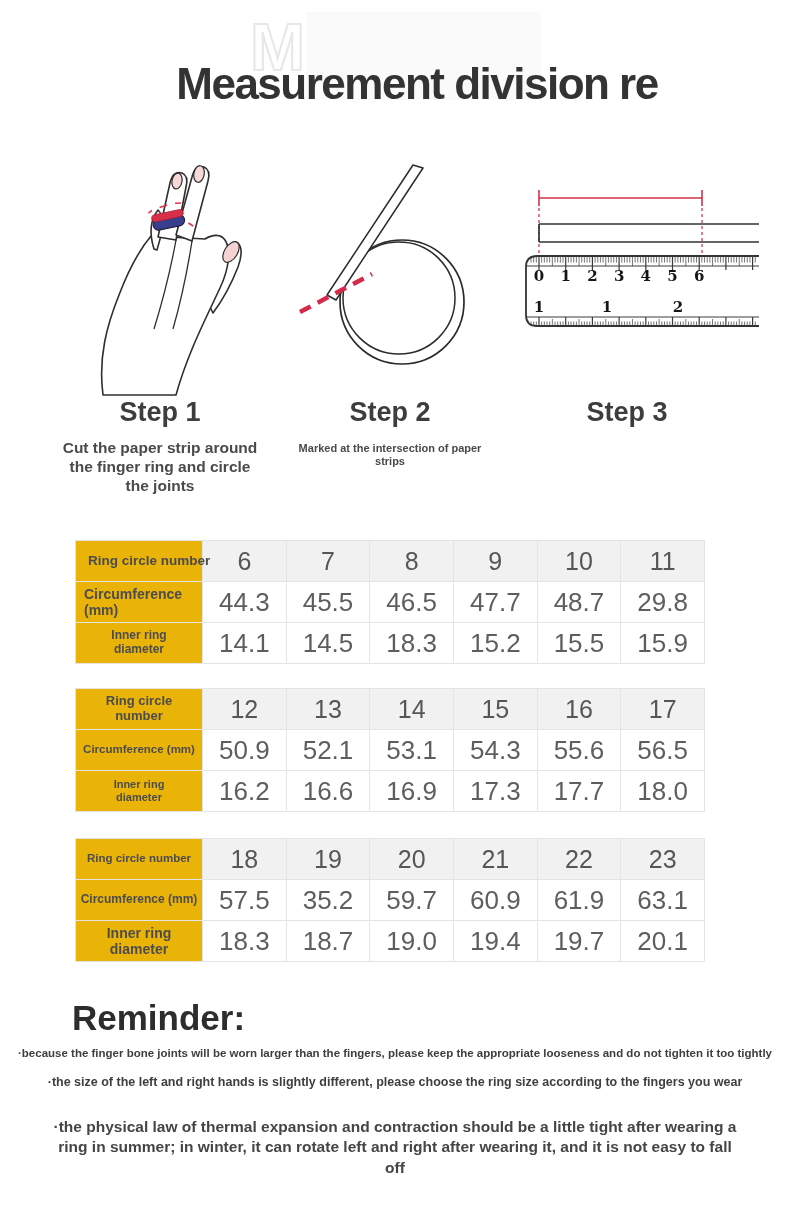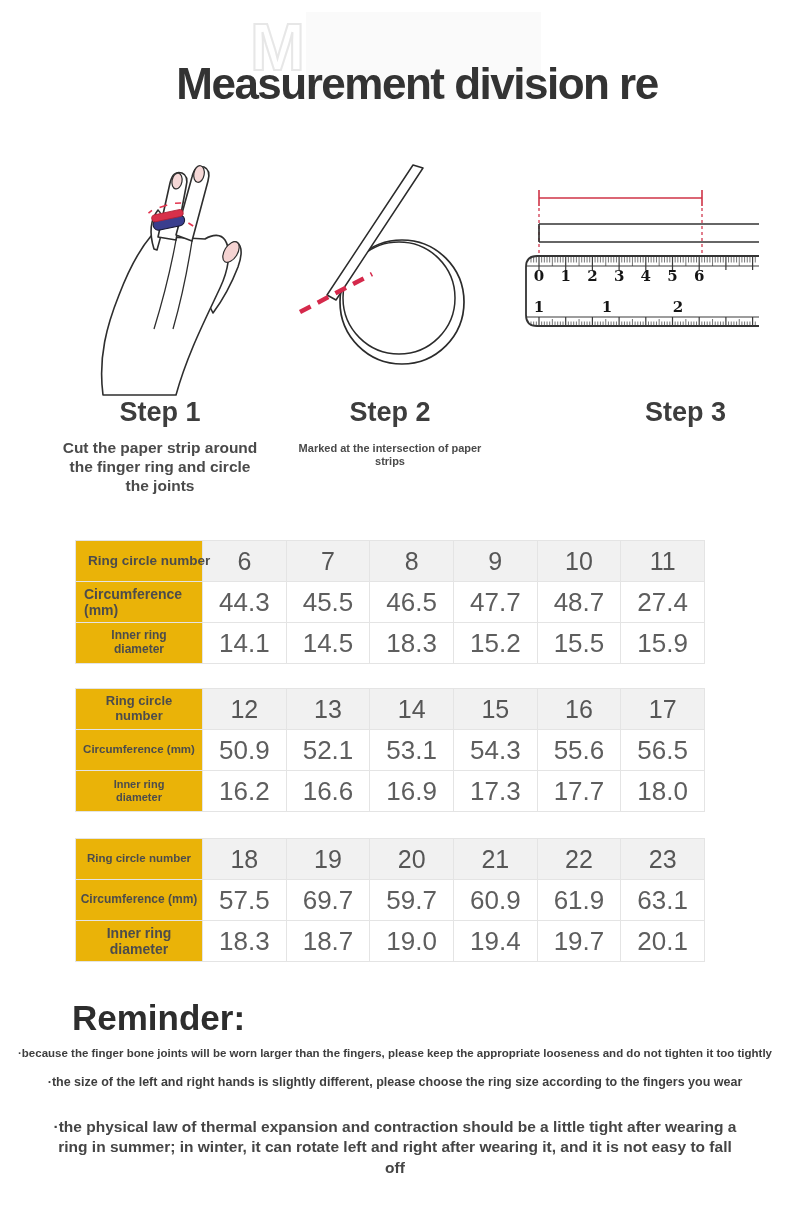"Step 3" .step-3 { left: 488px -> 508px; text-align: right -> none }
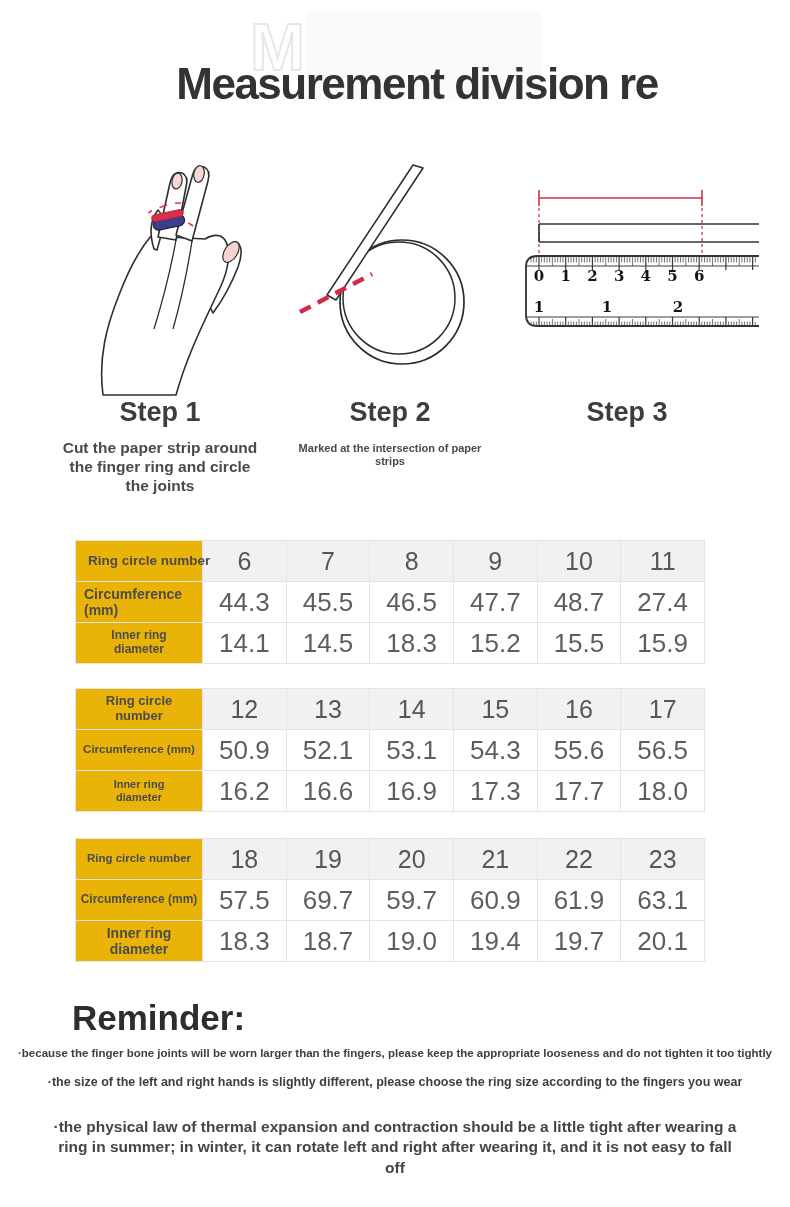"27.4" td { text: 27.4 -> 29.8 }
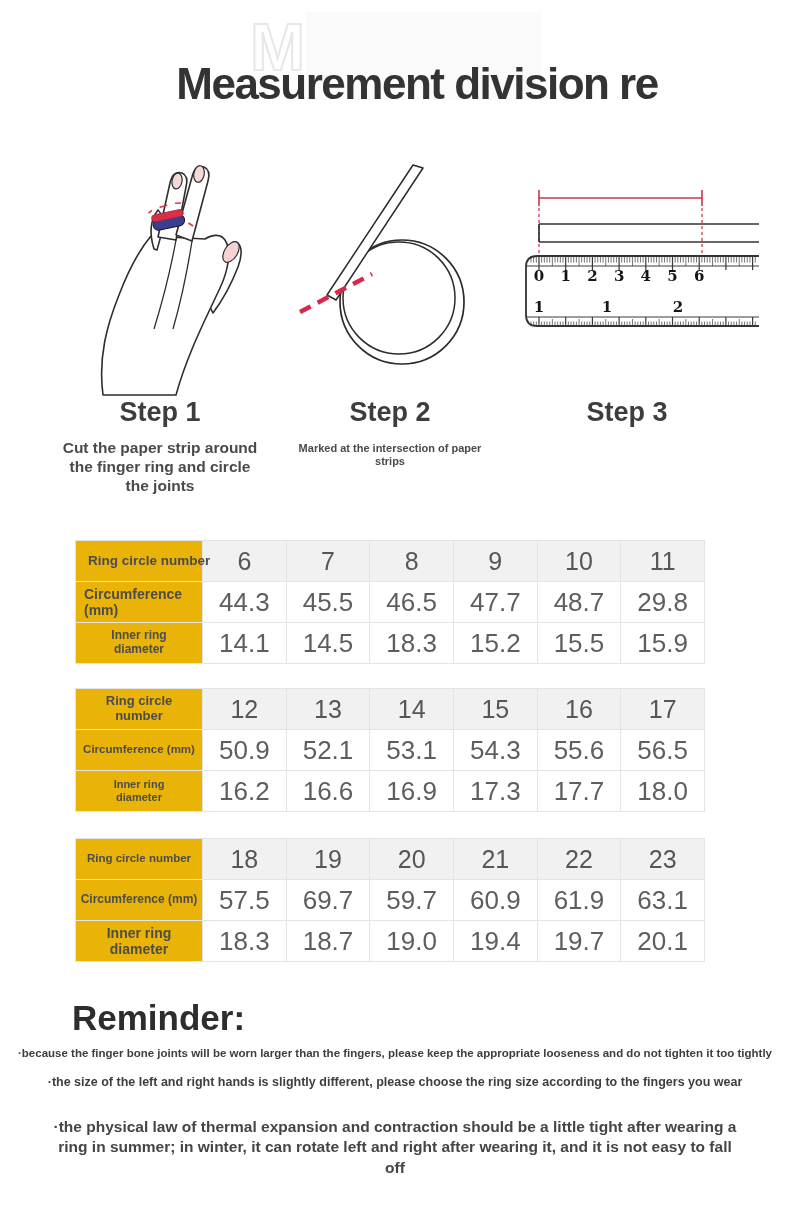"69.7" td { text: 69.7 -> 35.2 }
